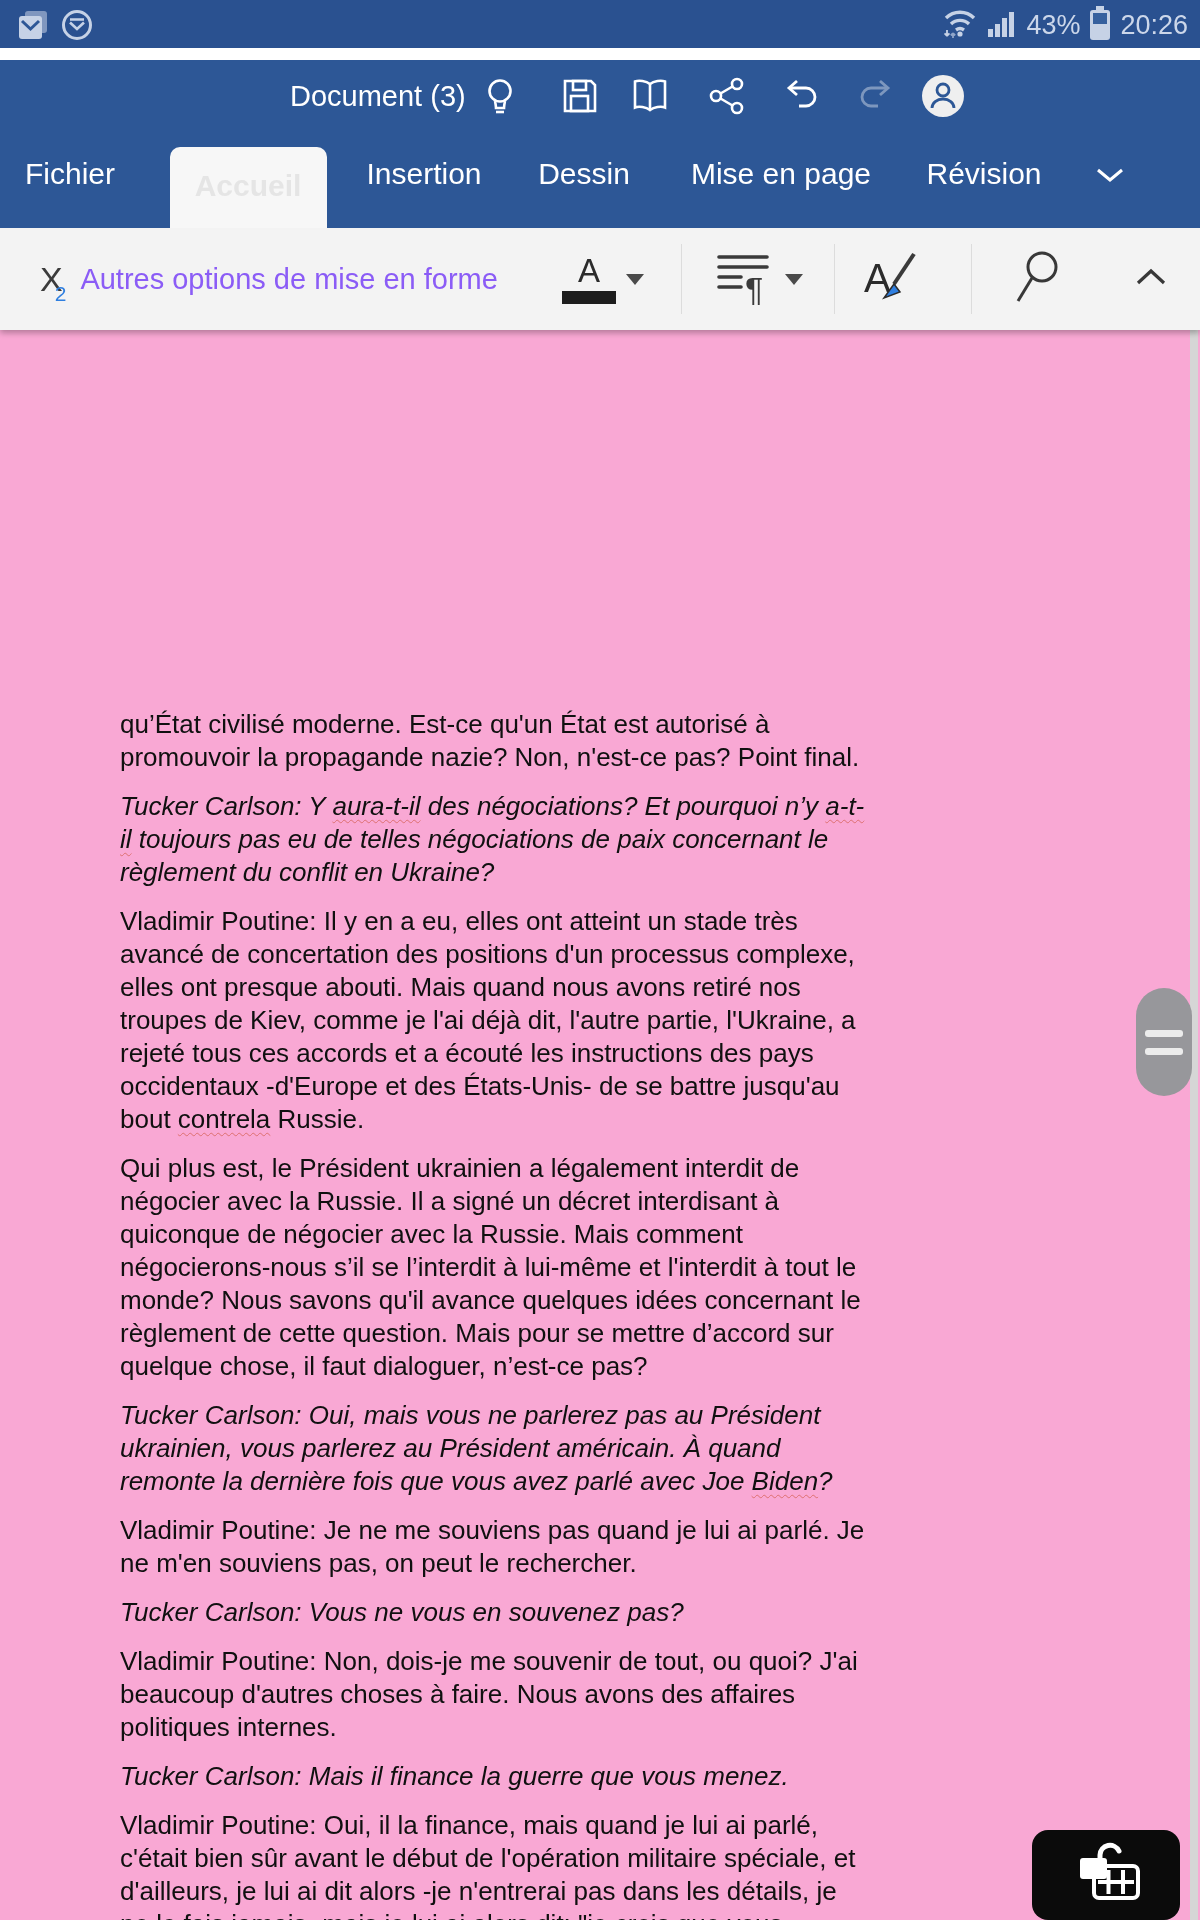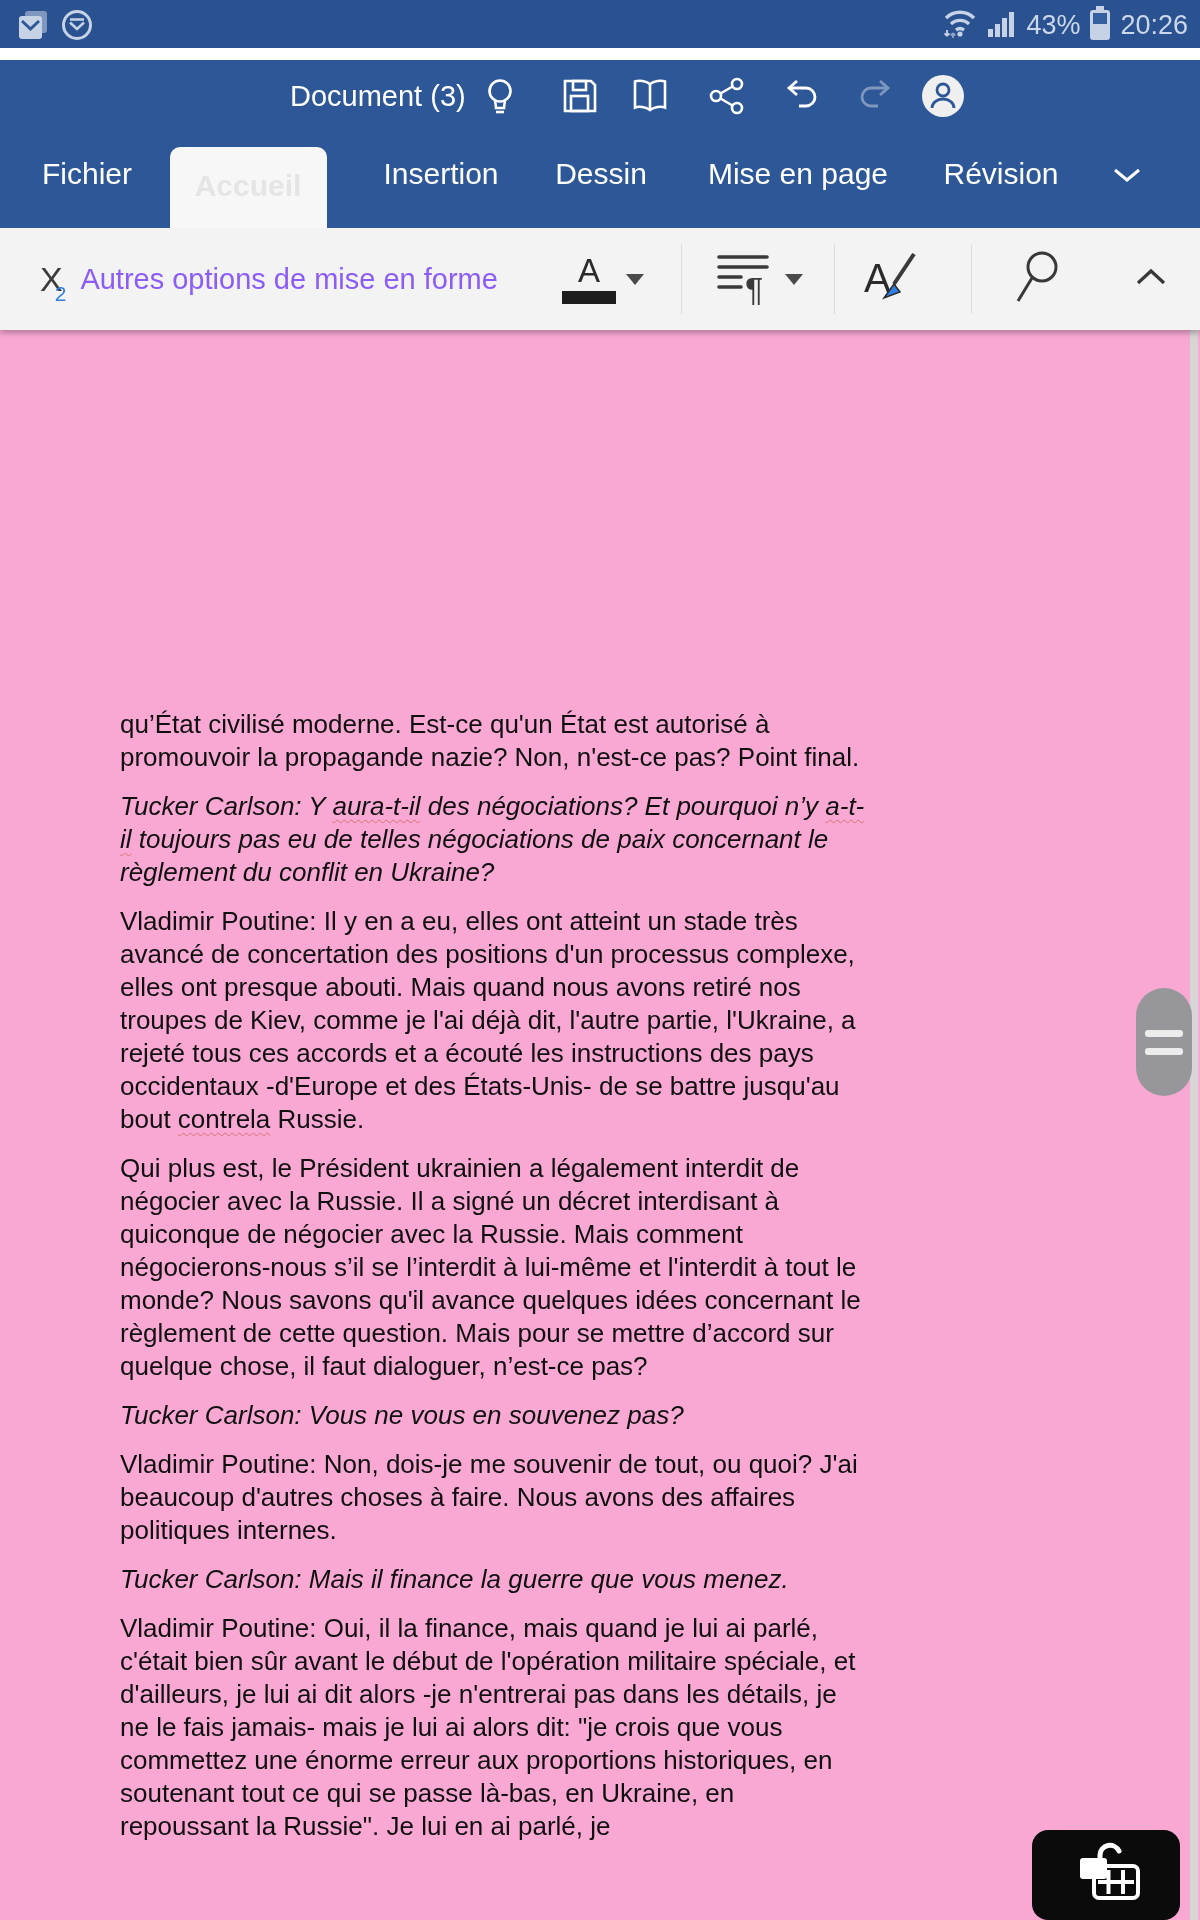"Fichier" .tab { margin-left: 17px -> none }
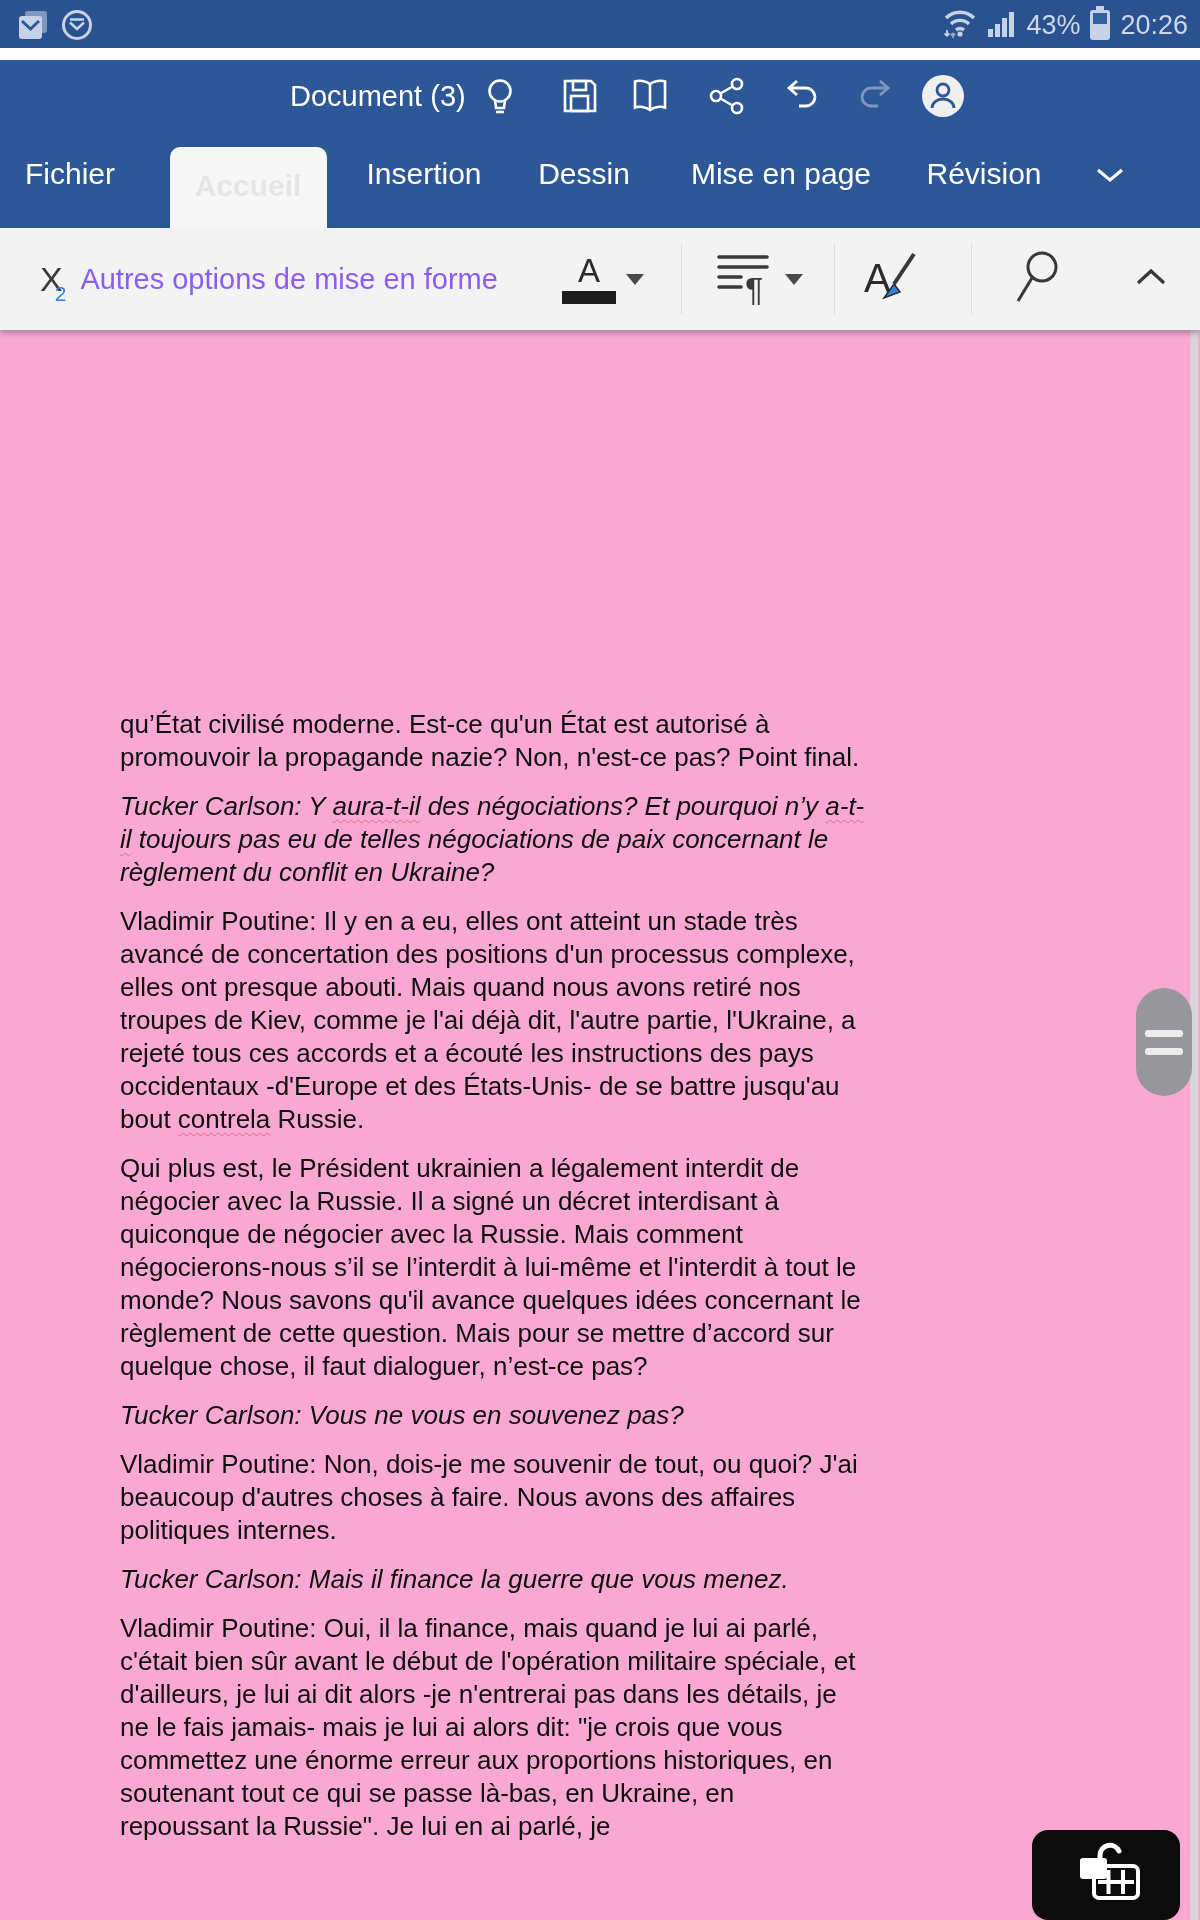"Tucker Carlson: Oui, mais vous" p.para { html: none -> <p><span>Tucker Carlson: Oui, mais vous ne parlerez pas au Président ukrainien, vous parlerez au Président américain. À quand remonte la dernière fois que vous avez parlé avec Joe </span><span>Biden</span><span>?</span></p> }
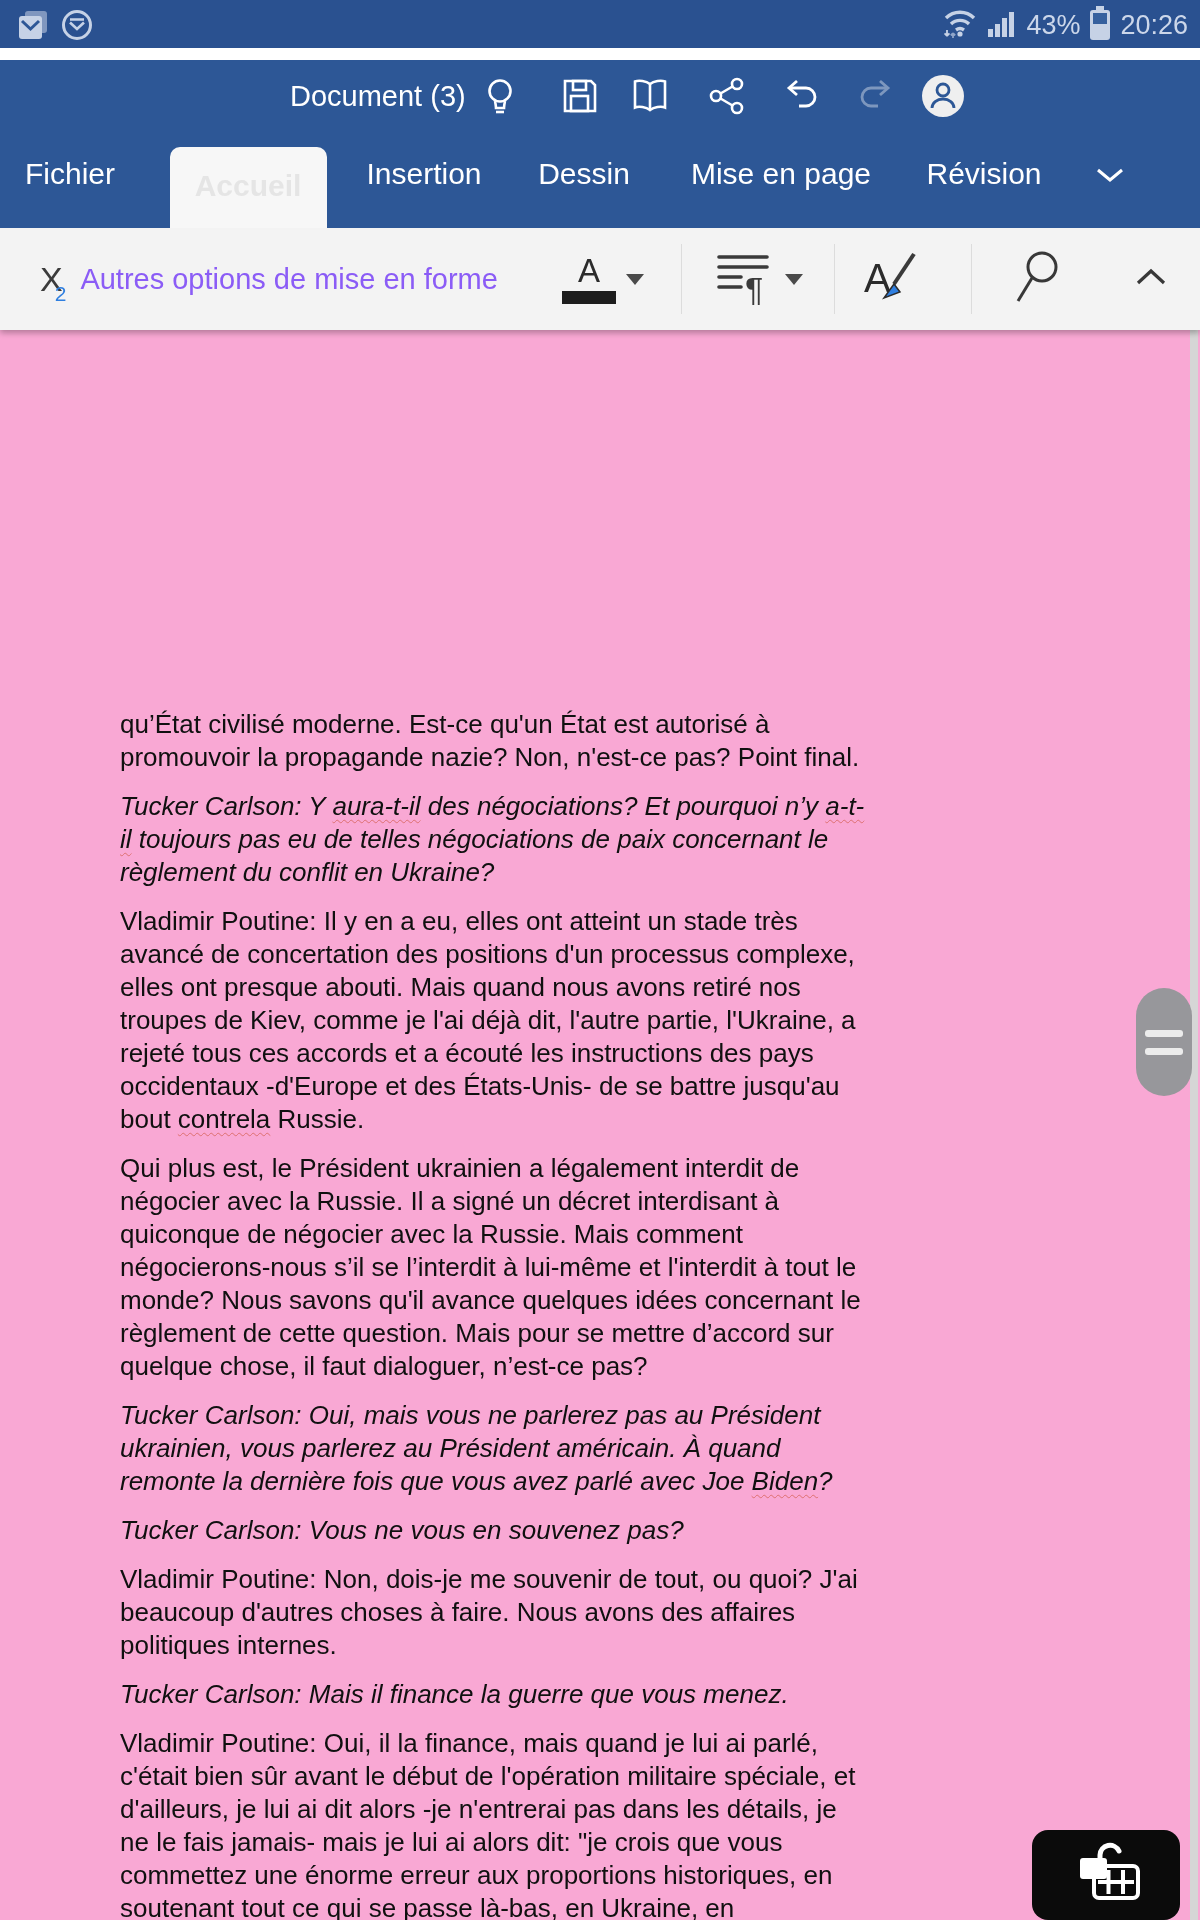"Vladimir Poutine: Je ne me" p.para { html: none -> <p><span>Vladimir Poutine: Je ne me souviens pas quand je lui ai parlé. Je ne m'en souviens pas, on peut le rechercher.</span></p> }
